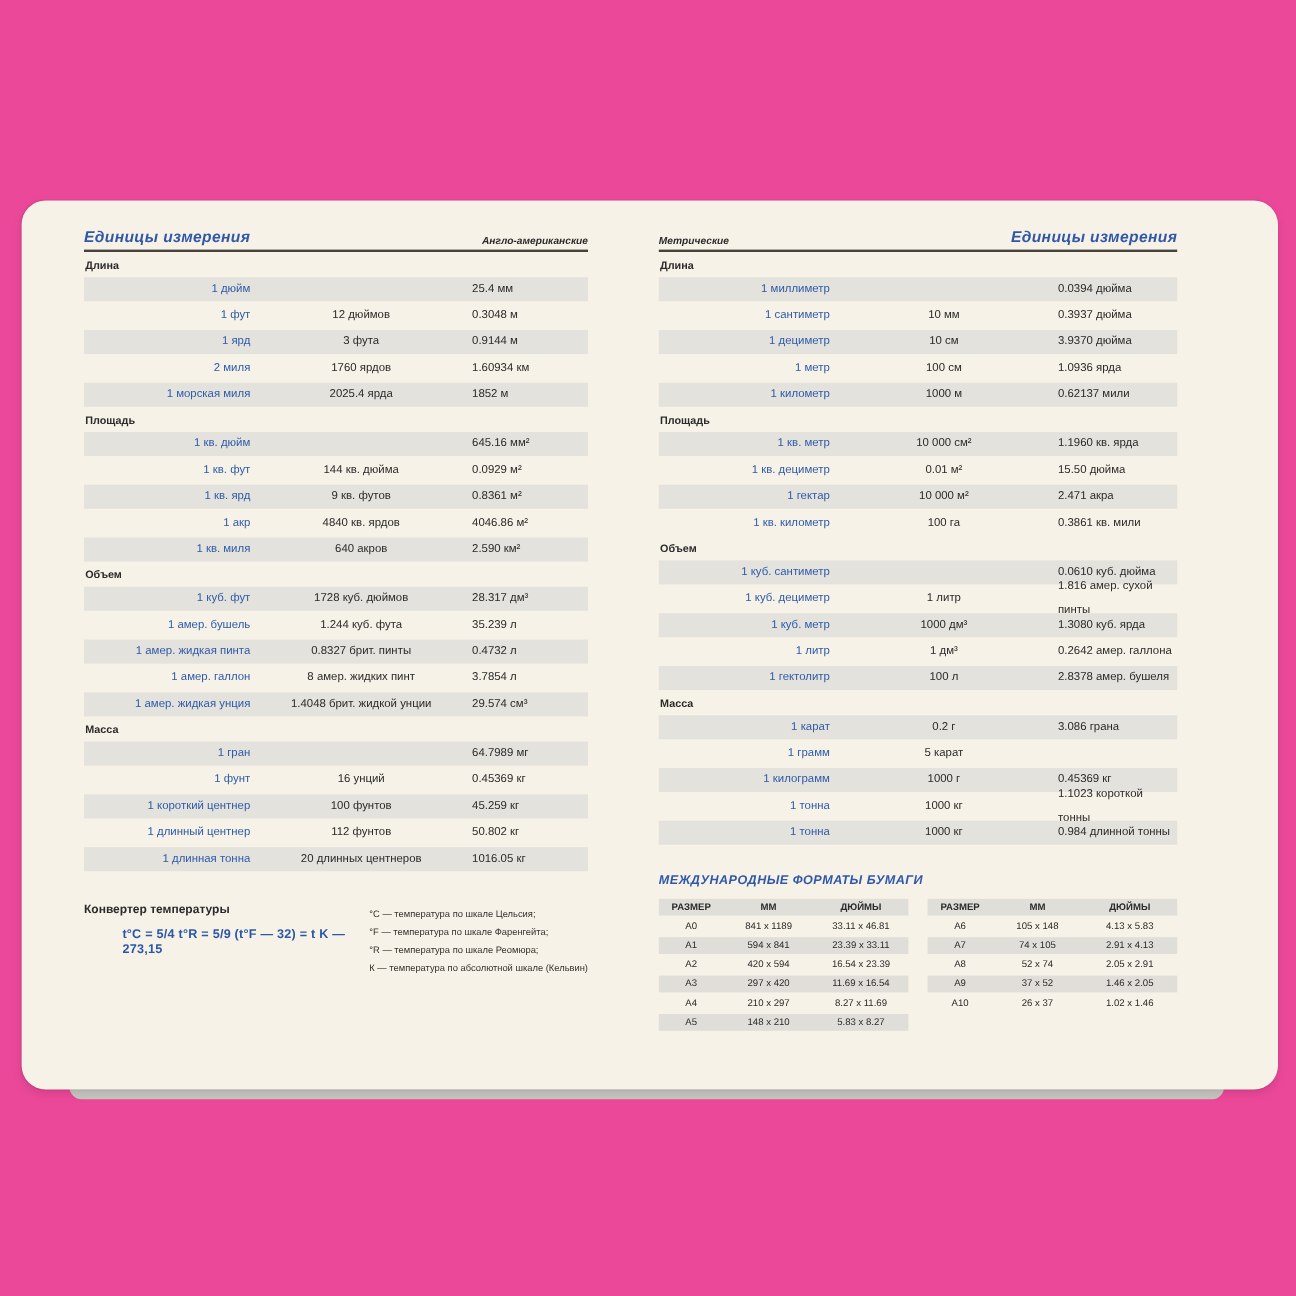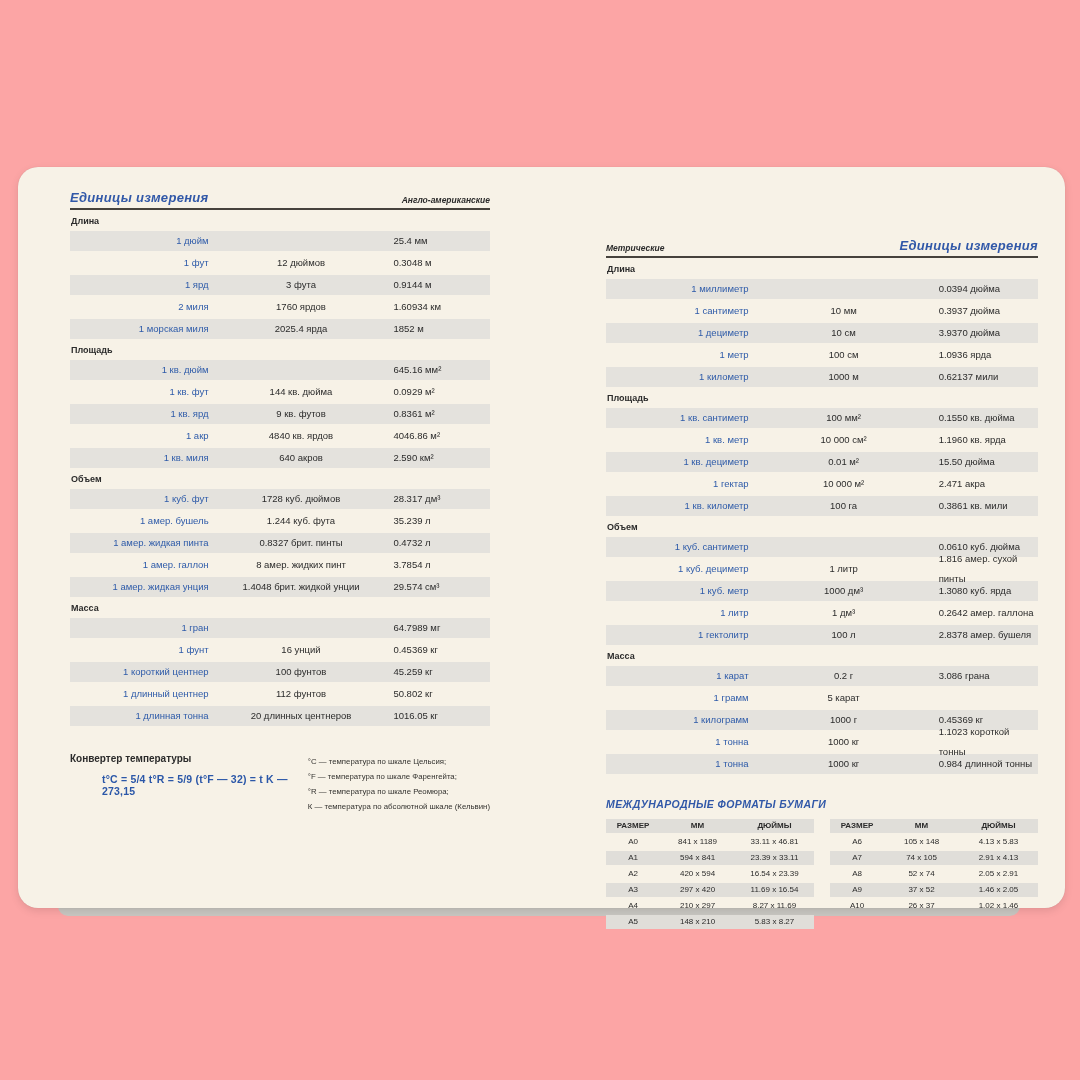"Единицы измерения" .scene { background: #fca5a5 -> #ec4899 }
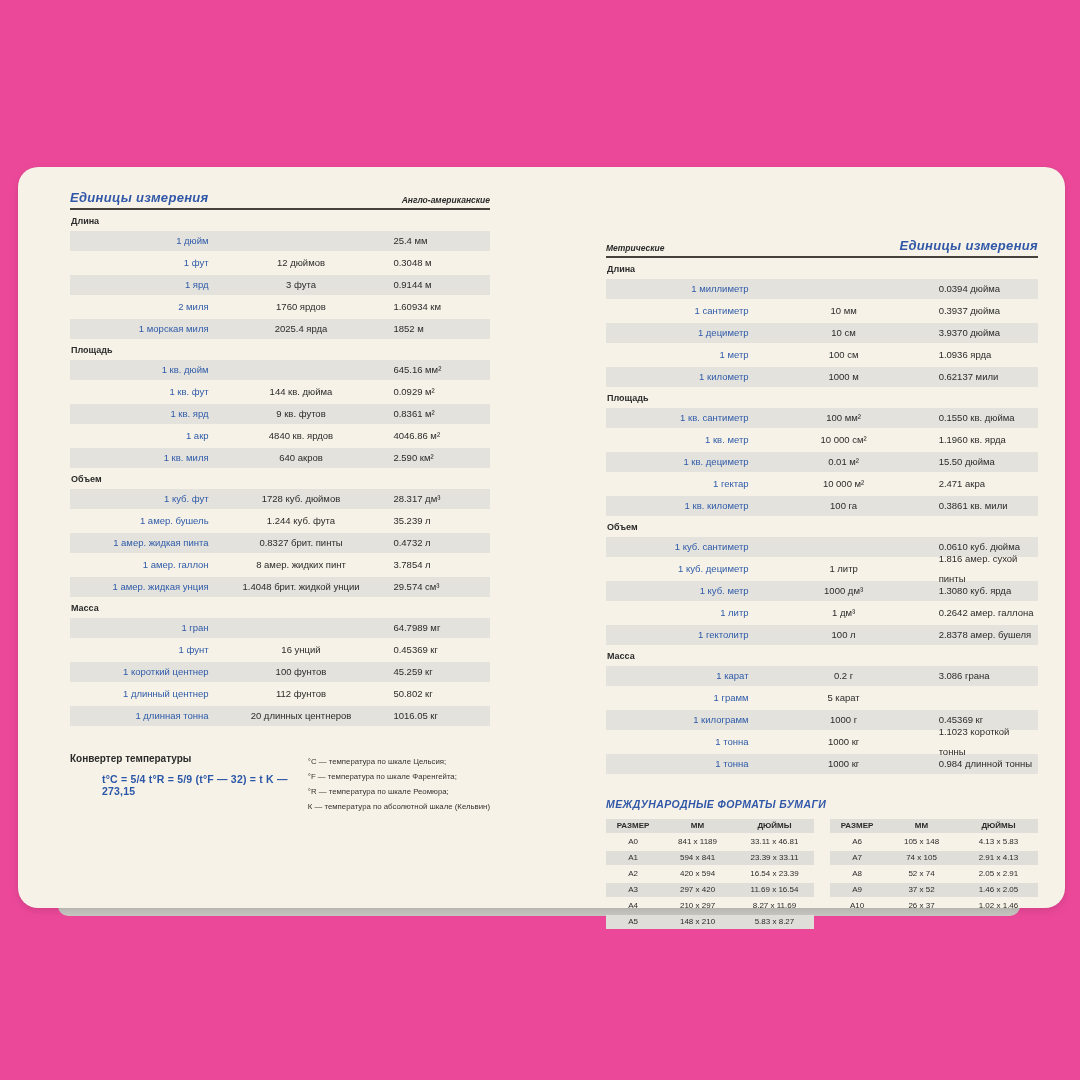"Метрические" .page-right { left: 588px -> 531px; margin-top: 48px -> none }
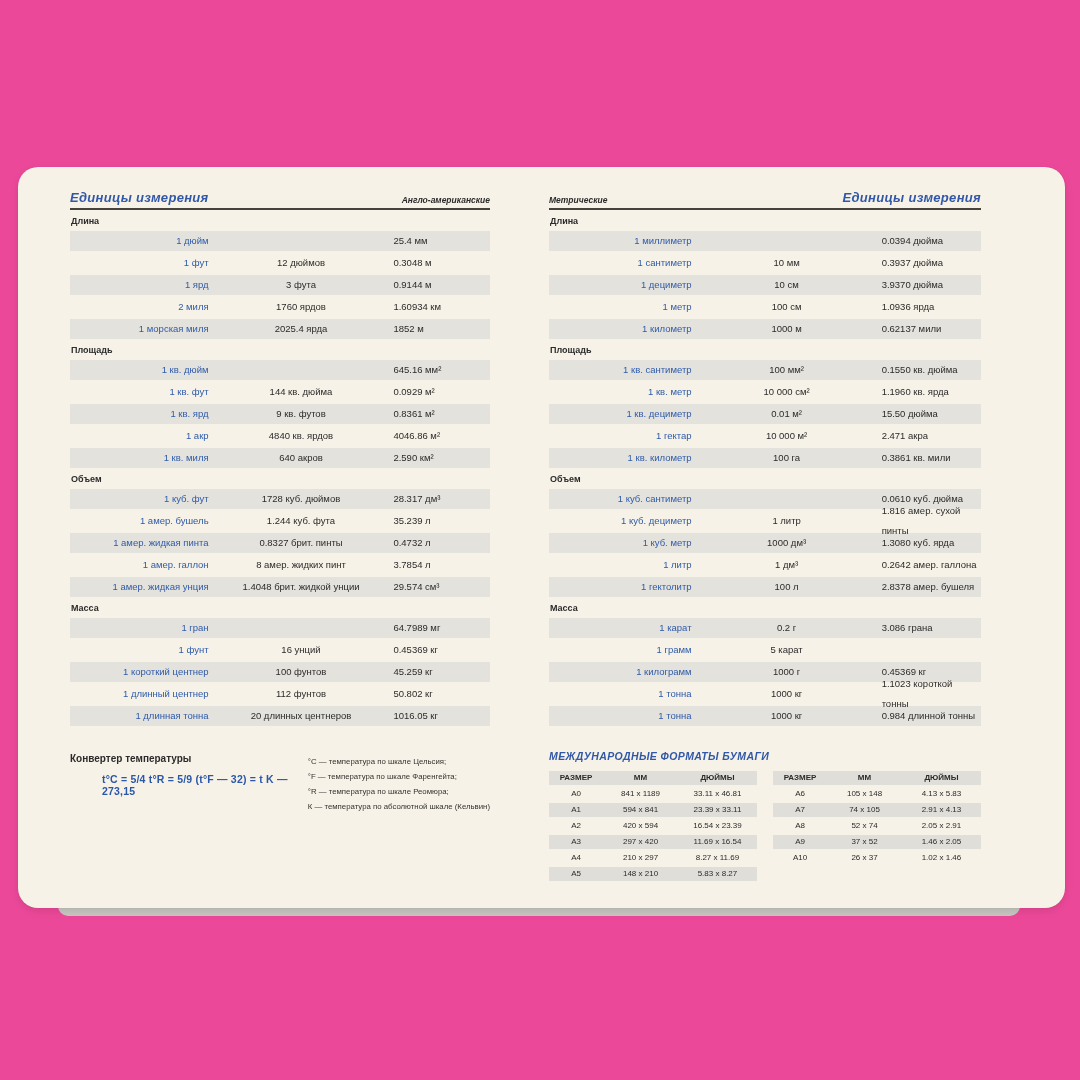"1 кв. сантиметр" div.row { html: <div> <span>1 кв. сантиметр</span> <span>100 мм²</span> <span>0.1550 кв. дюйма</span> </div> -> none }
